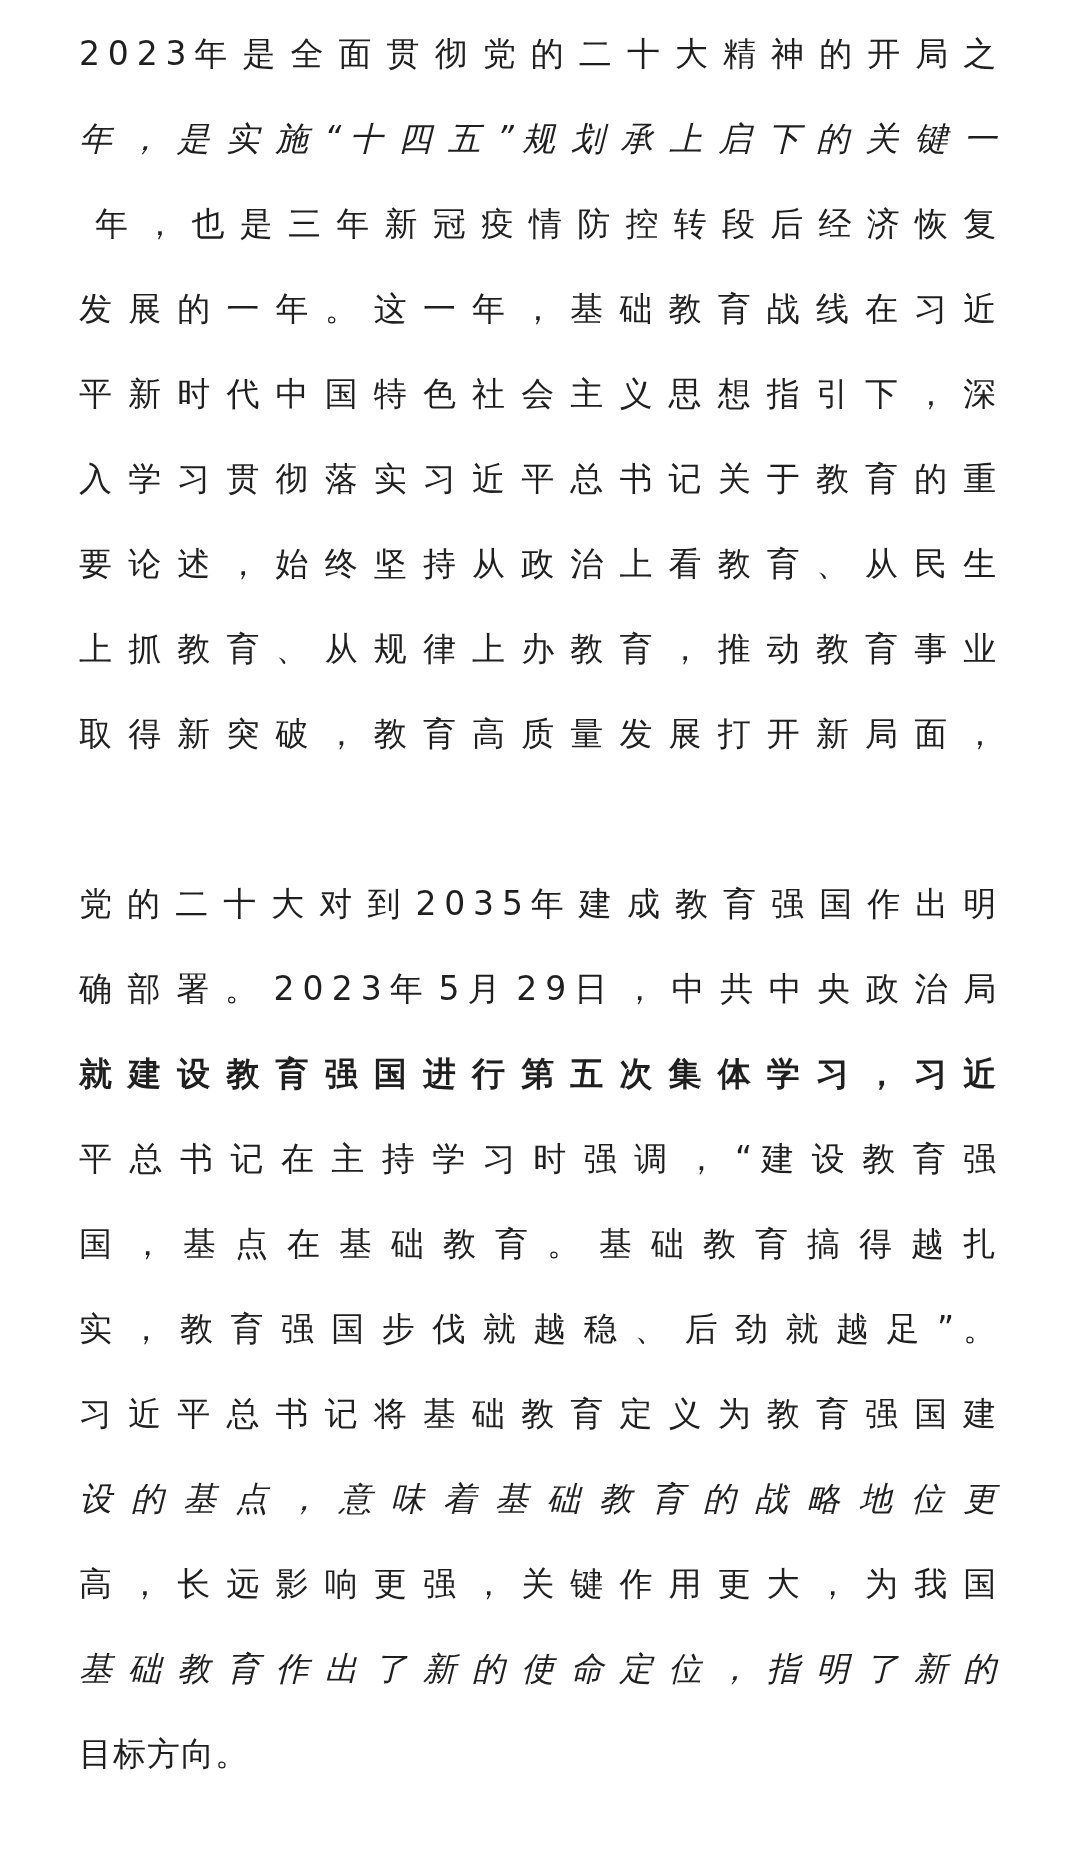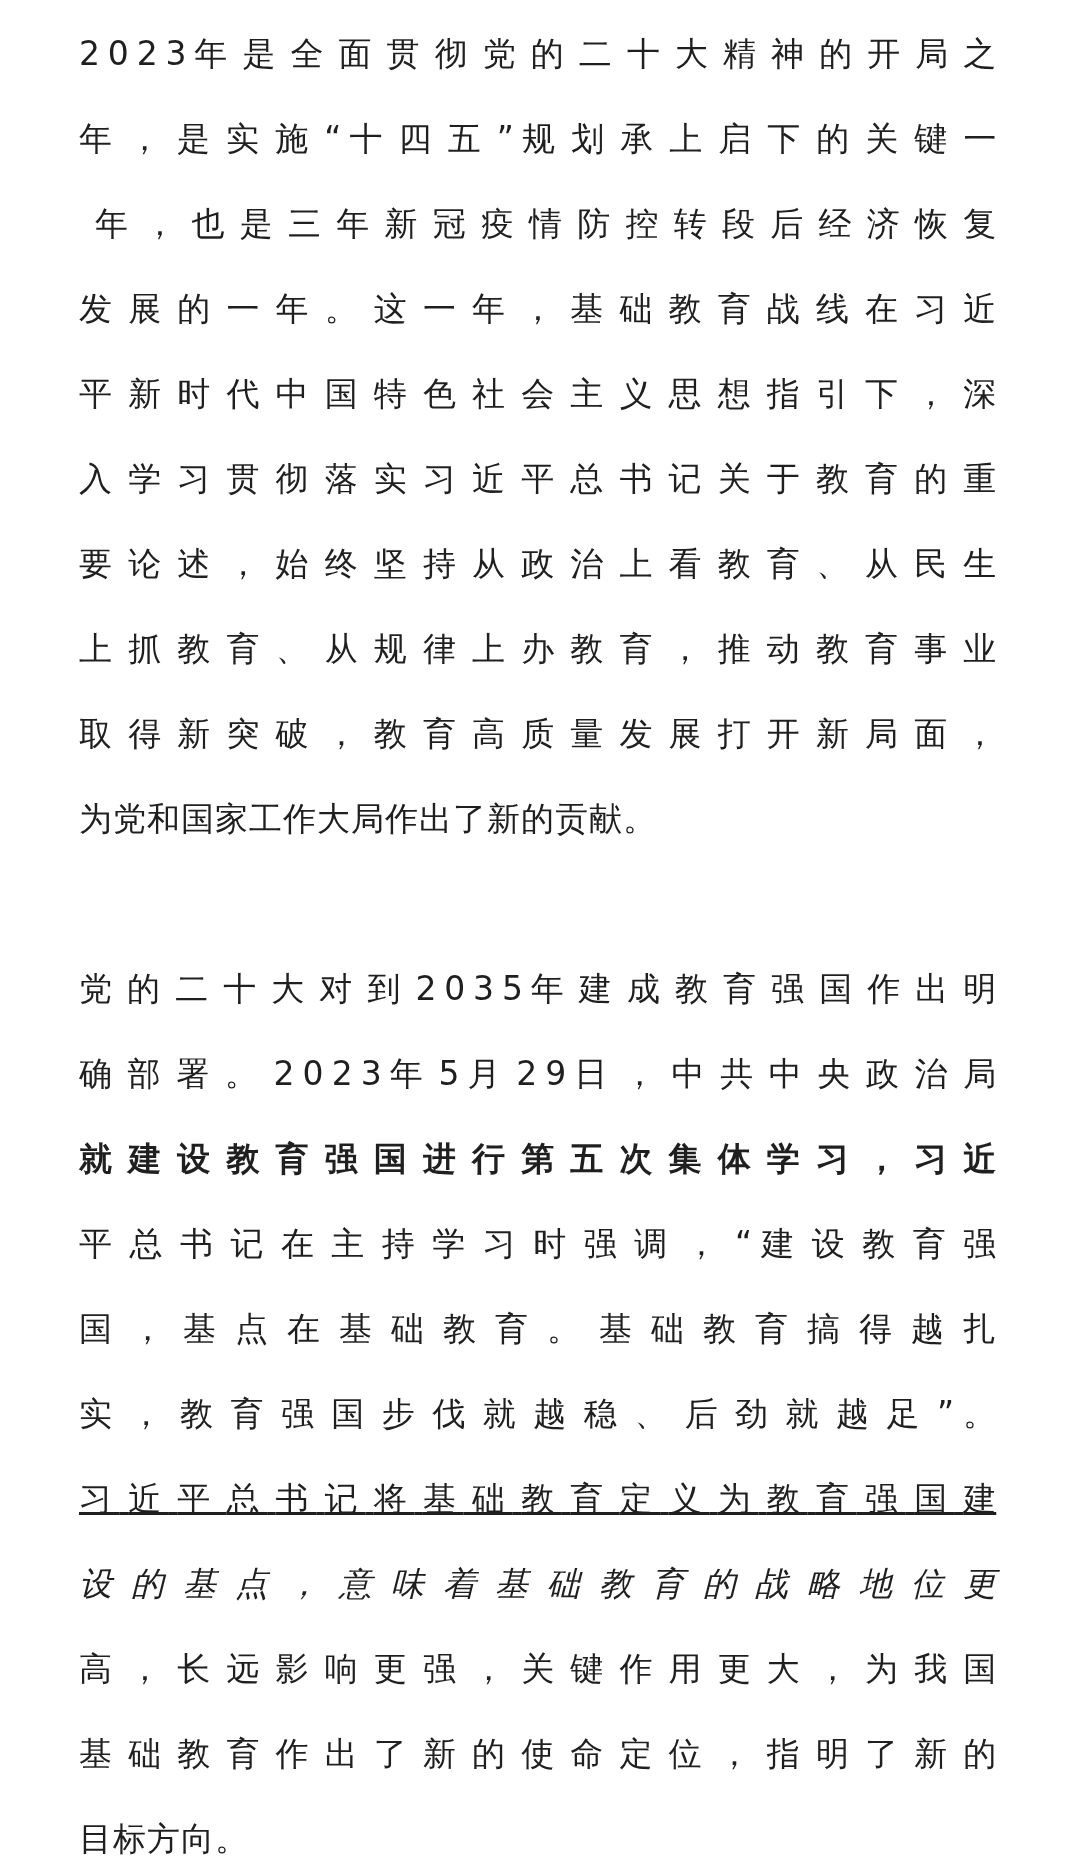"年 ， 是 实 施" span.line { font-style: none -> italic }
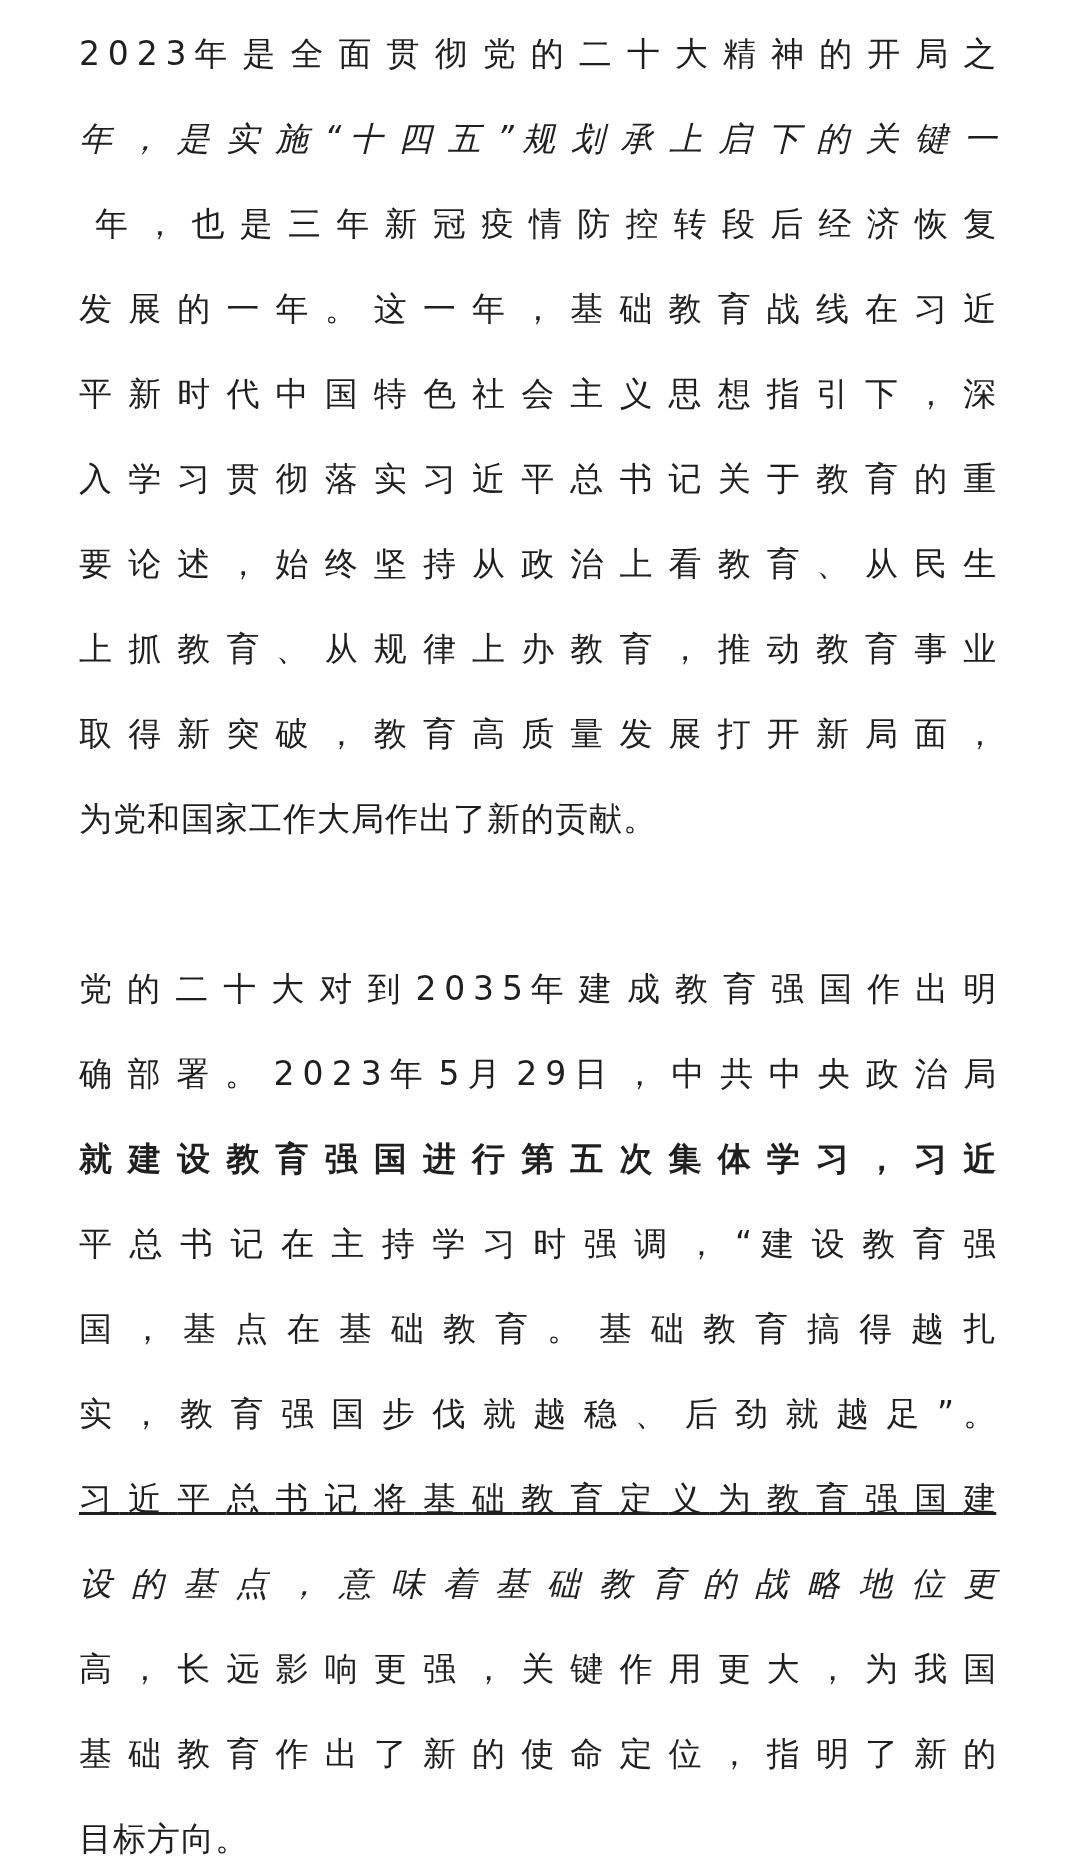"为党和国家工作大局作出了新的贡献。" span.line { html: <span>为党和国家工作大局作出了新的贡献。</span> -> none }
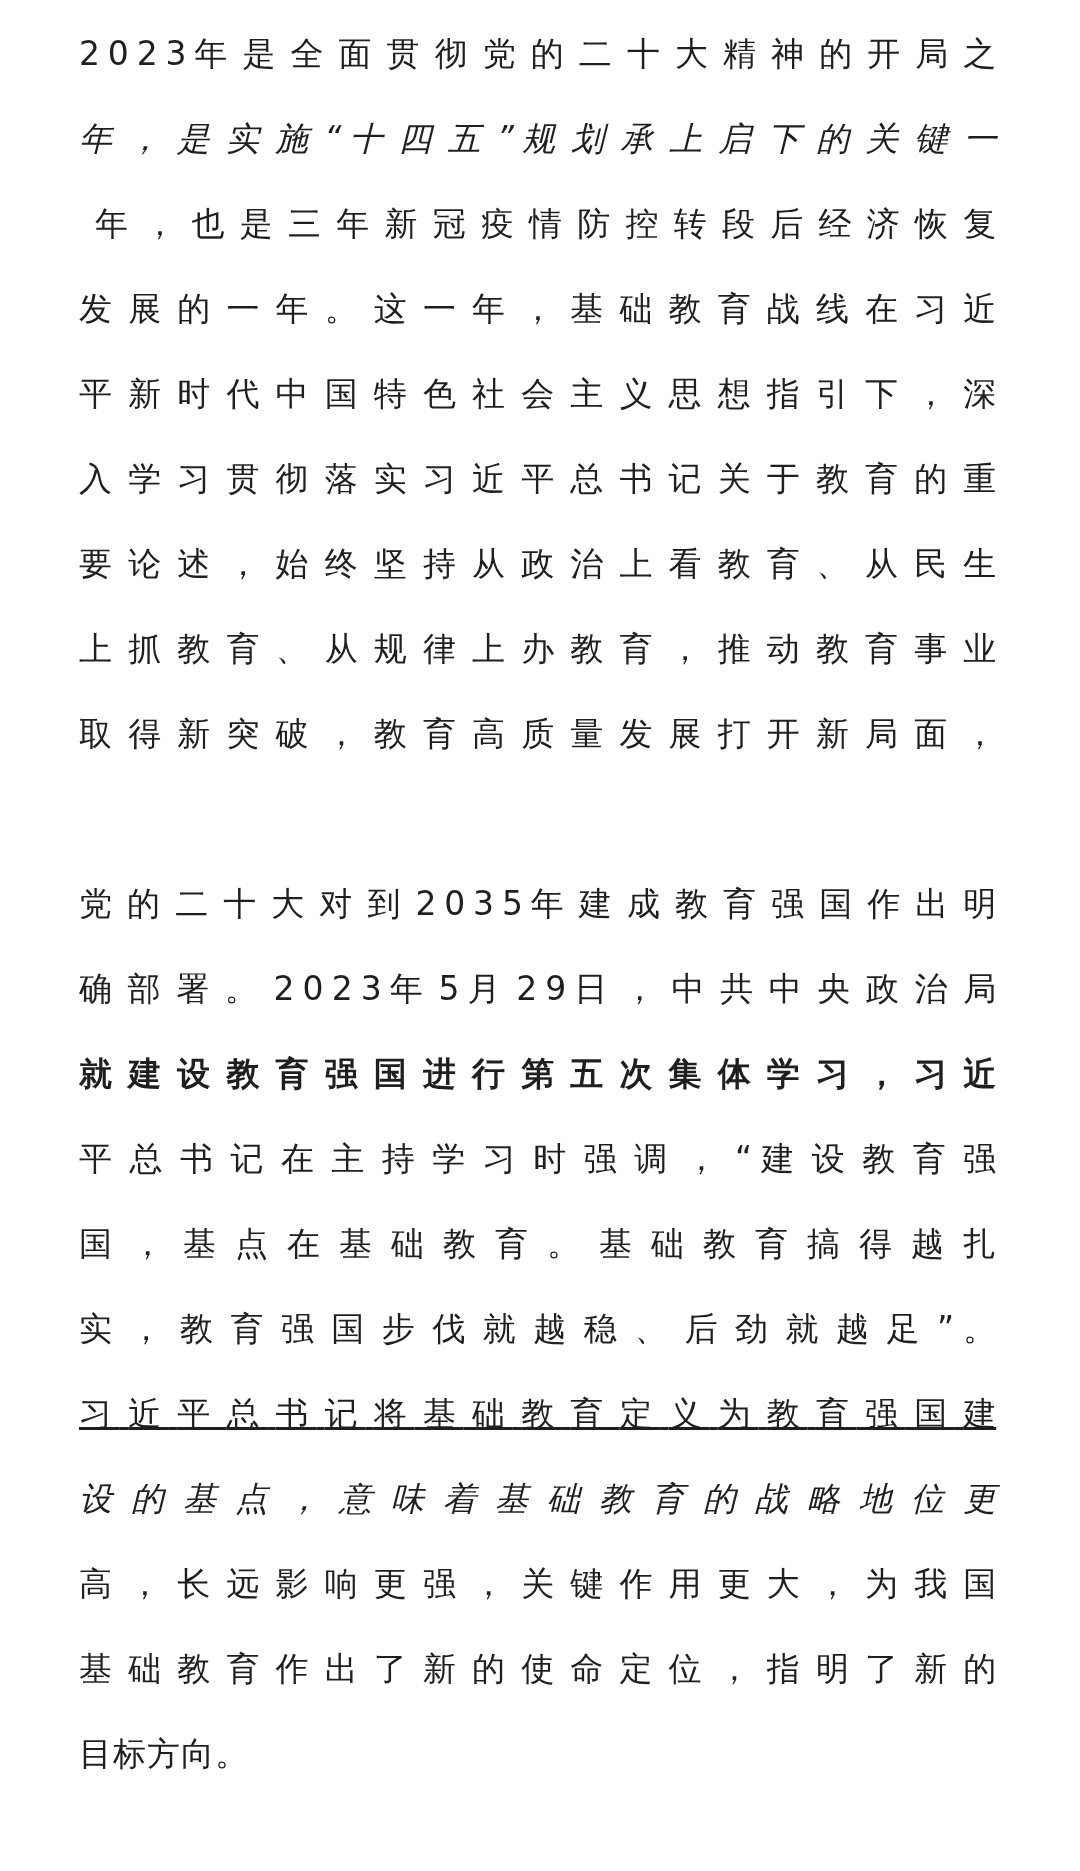"习 近 平 总 书" span.line { text-decoration: underline -> none }
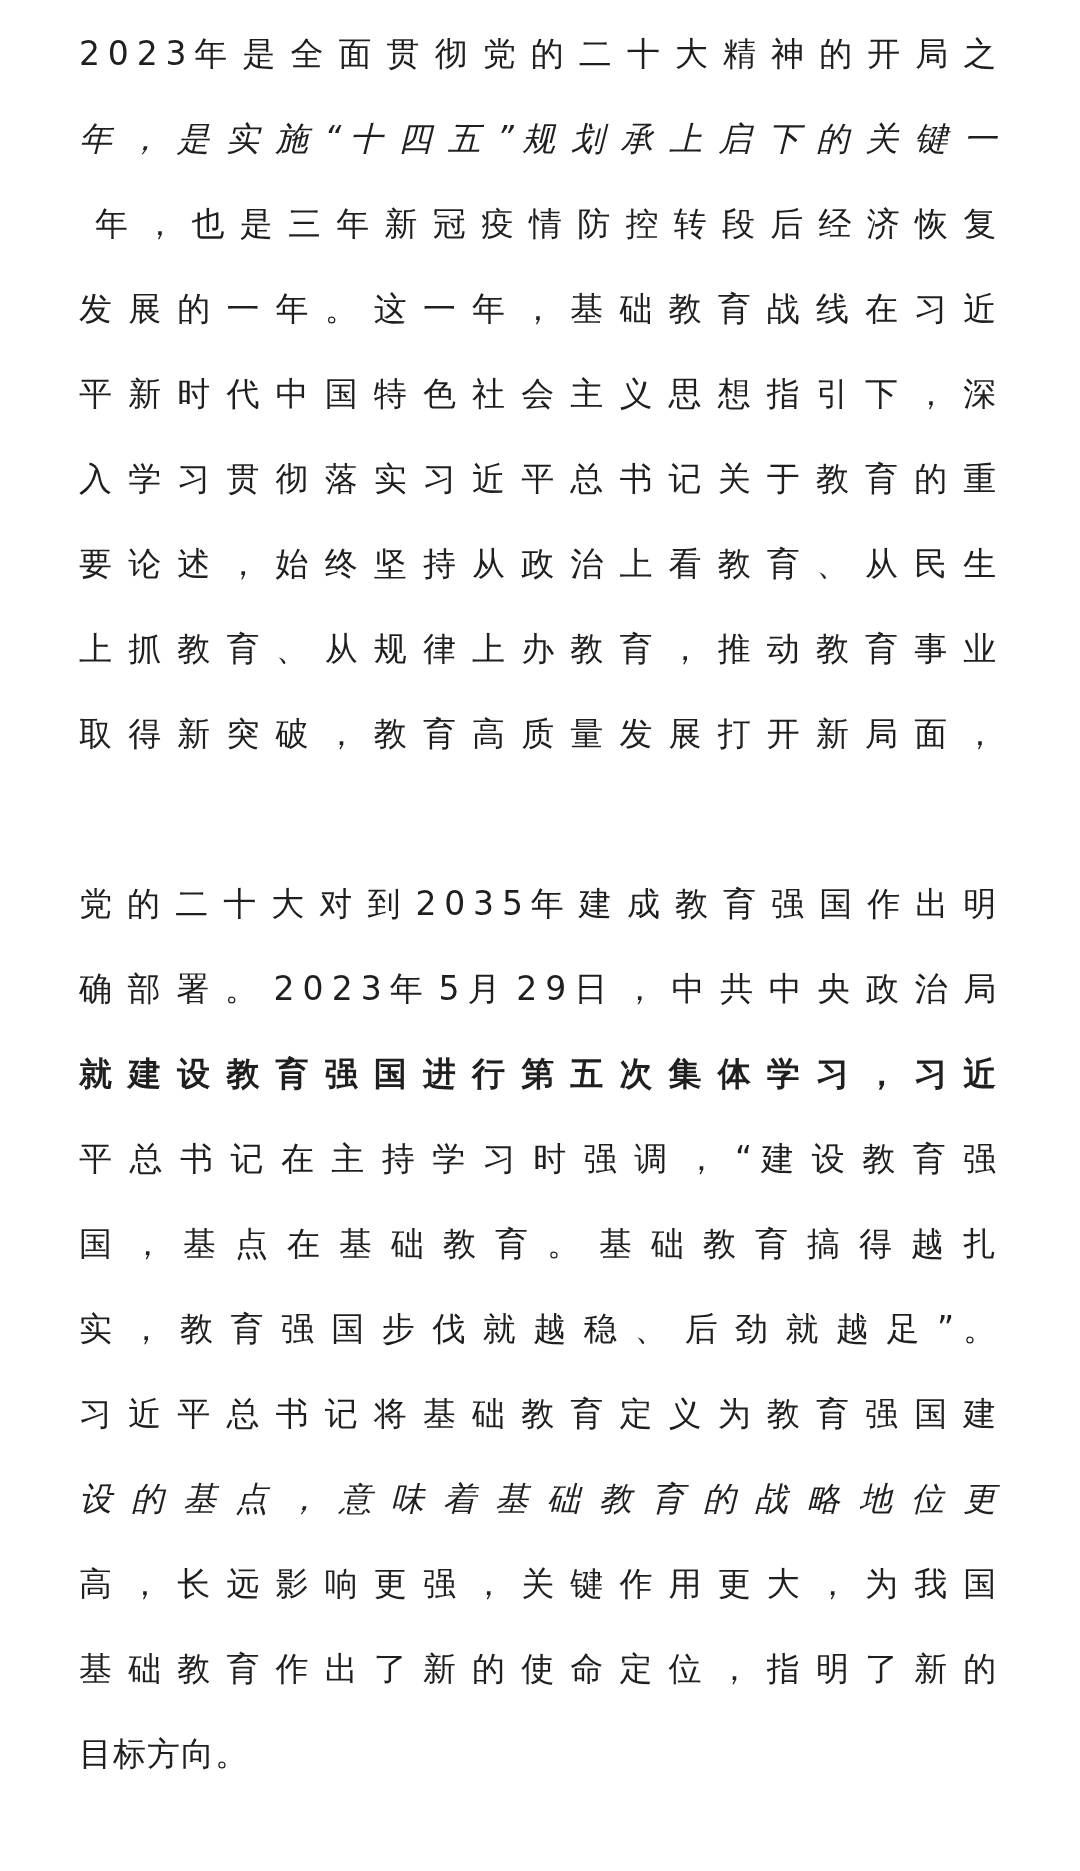"基 础 教 育 作" span.line { font-style: none -> italic }
